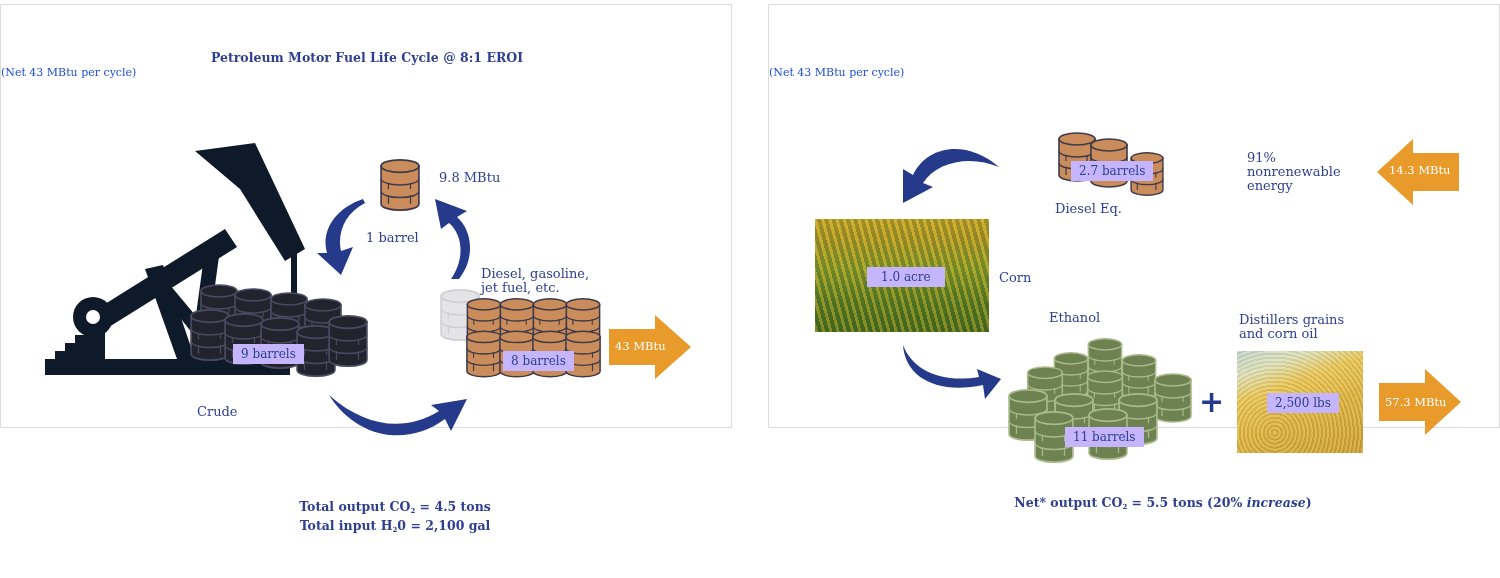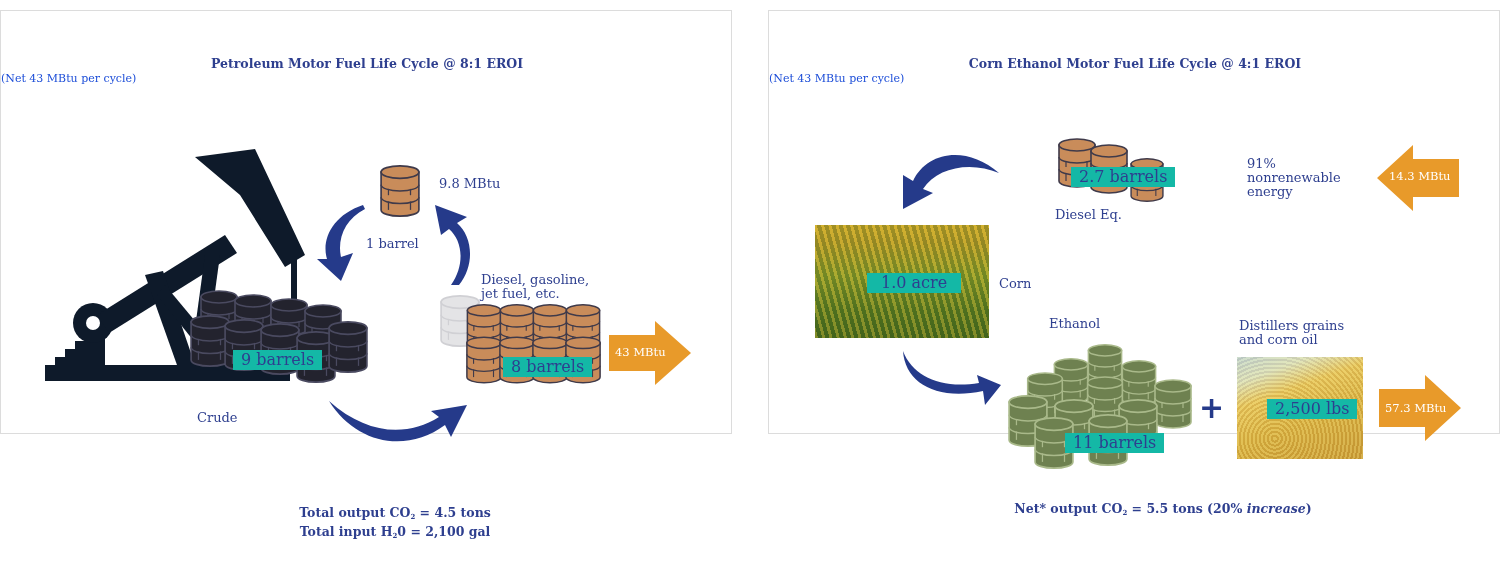"Petroleum Motor Fuel Life Cycle" .panel { top: 10px -> 4px }
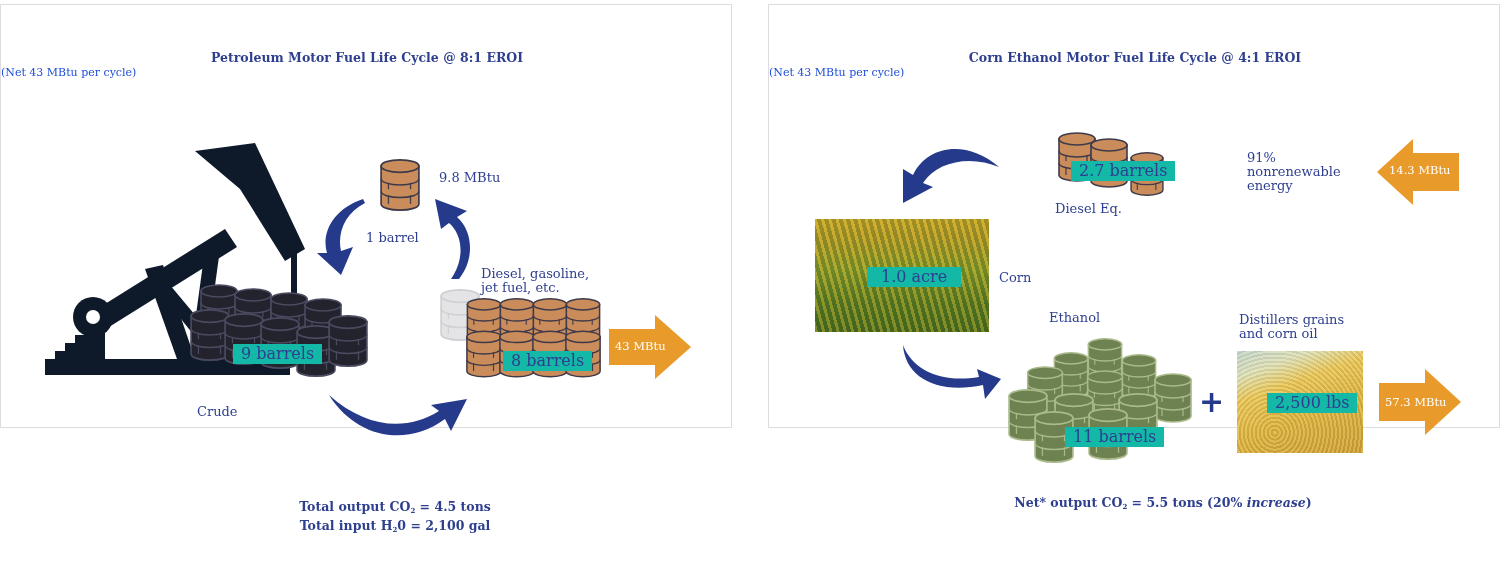"Corn Ethanol Motor Fuel Life" div.abs { html: <div>Corn Ethanol Motor Fuel Life Cycle @ 4:1 EROI</div> -> none }
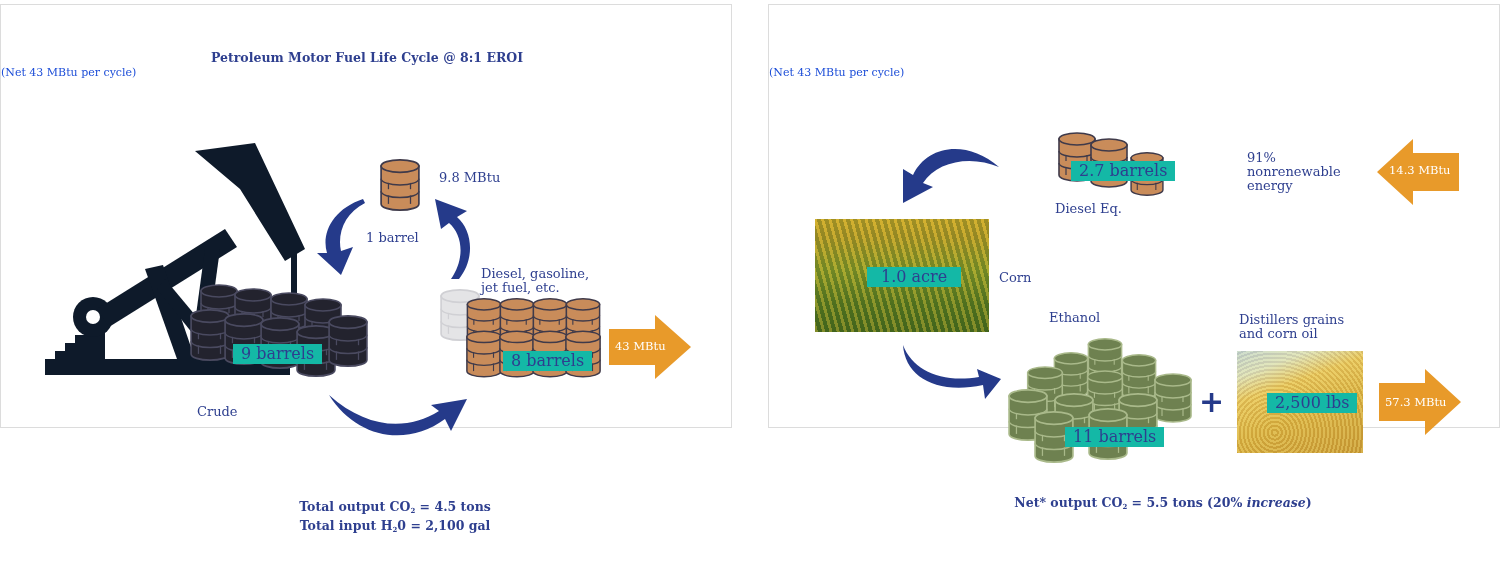"2.7 barrels" .tag { background: #14b8a6 -> #c4b5fd; font-size: 16px -> 12px }
